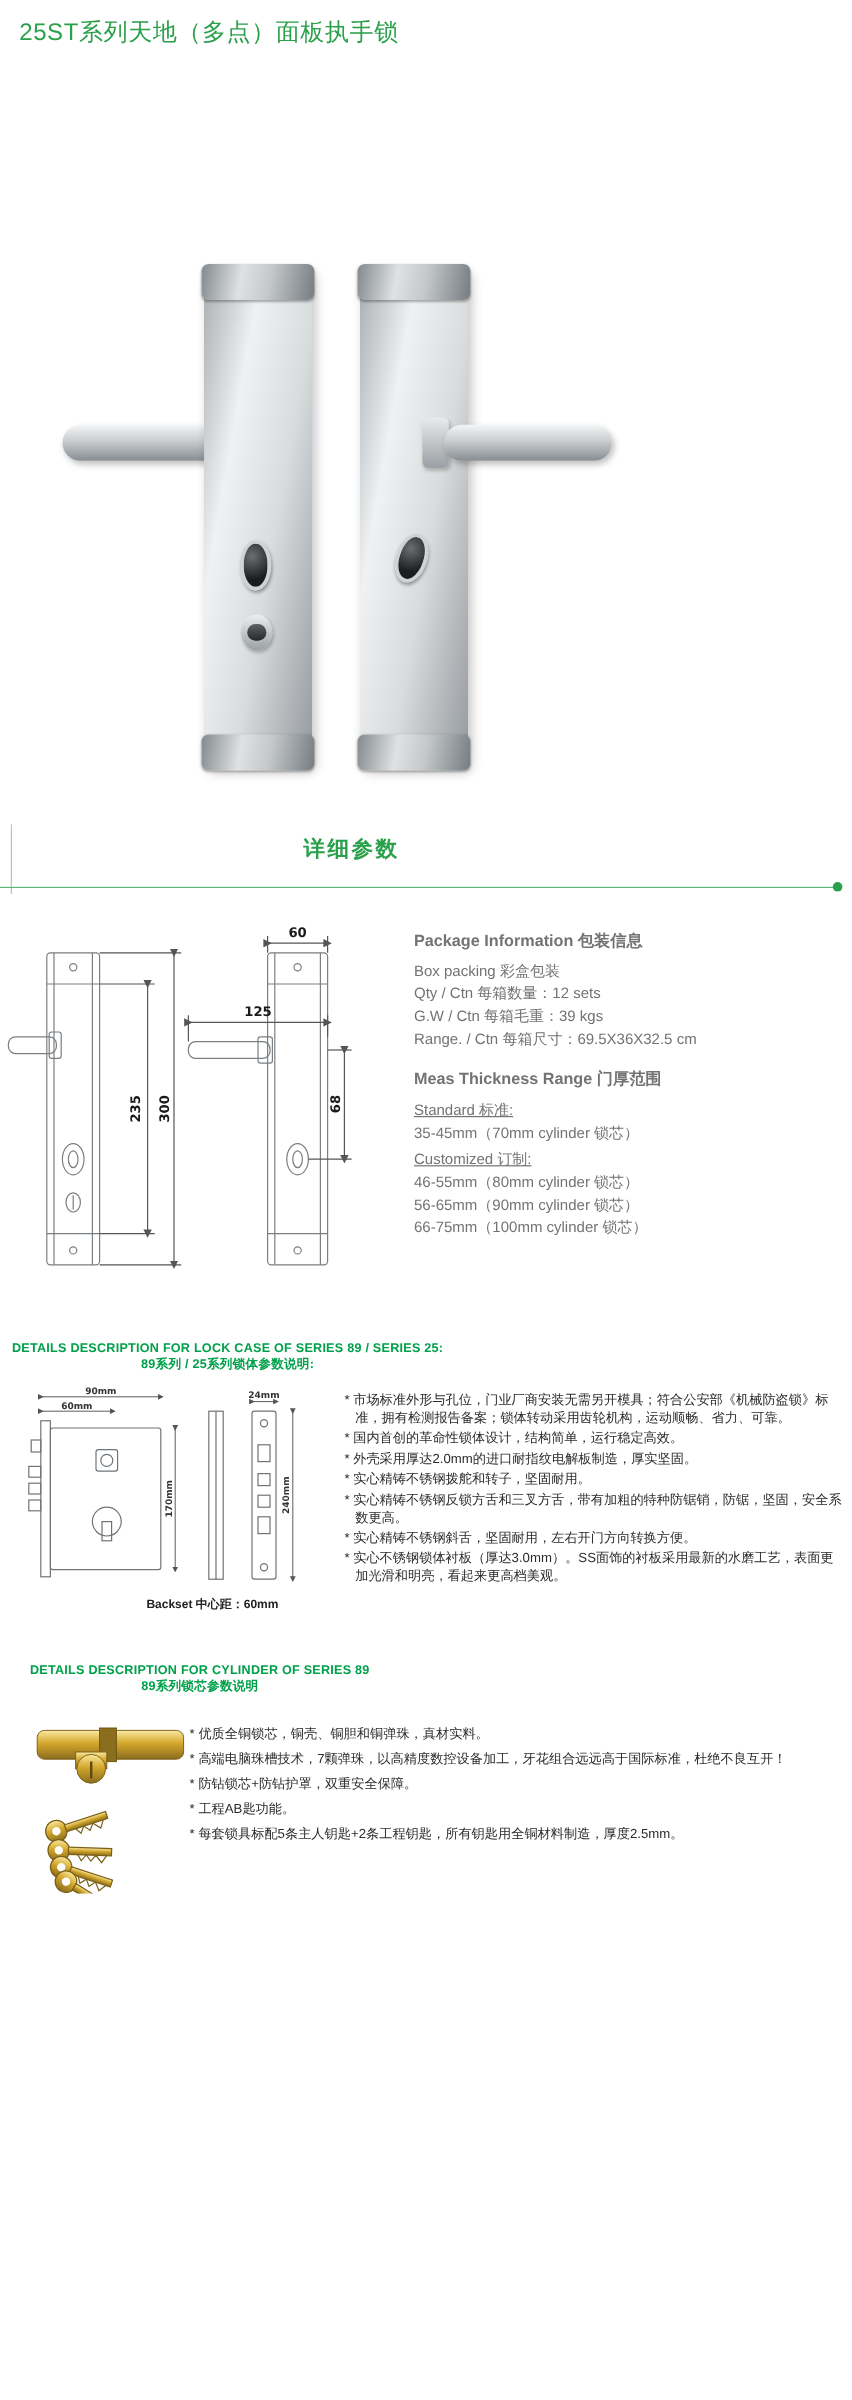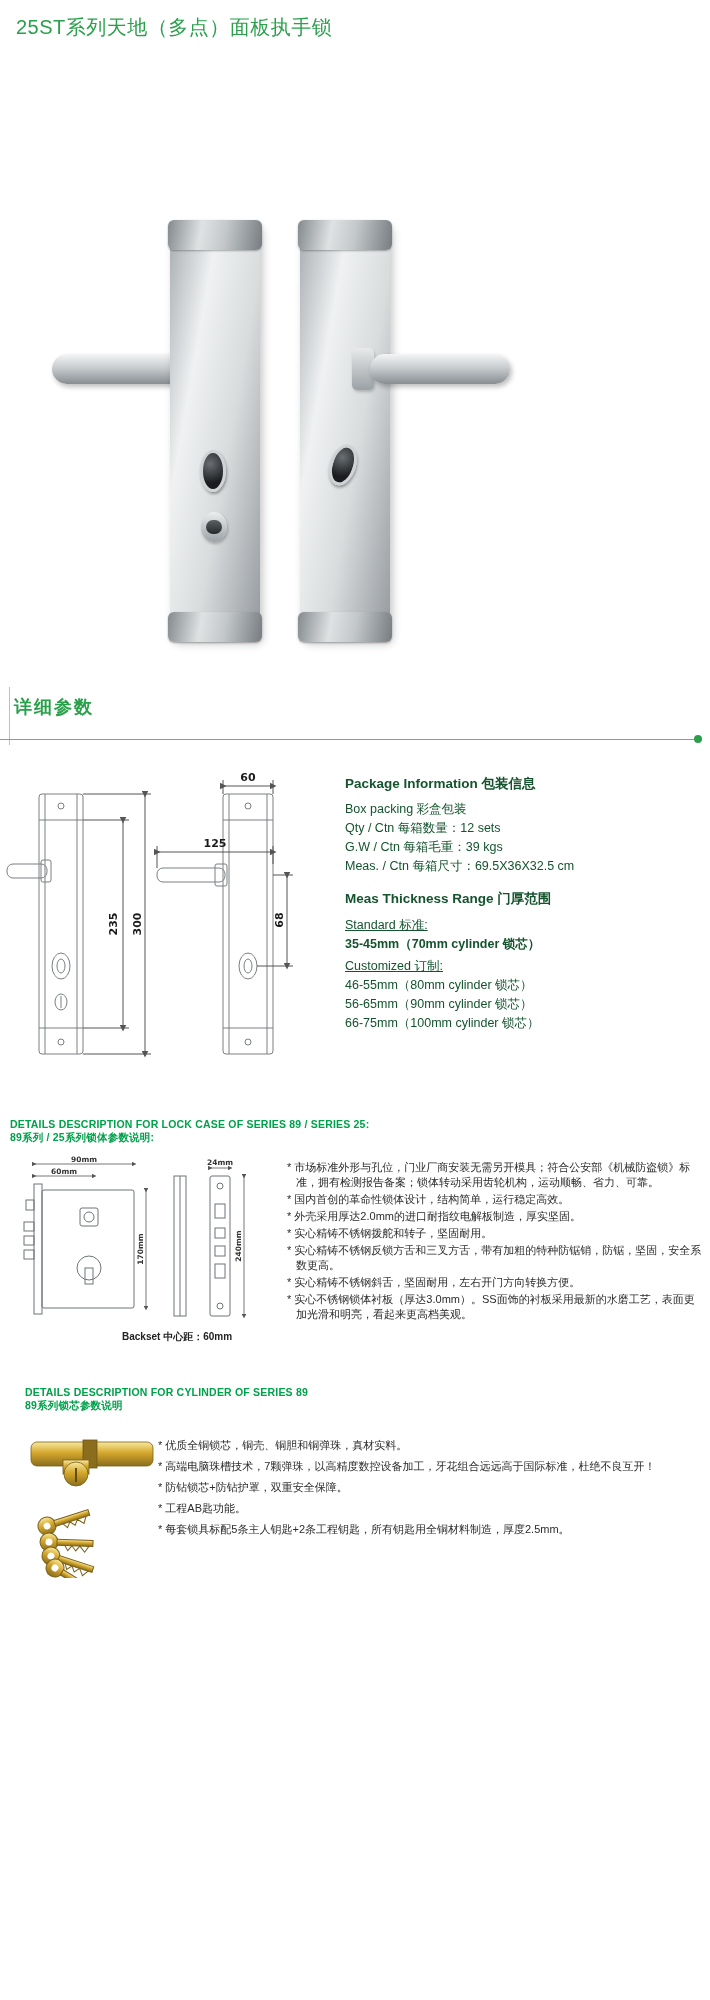"详细参数" .params { text-align: none -> center }
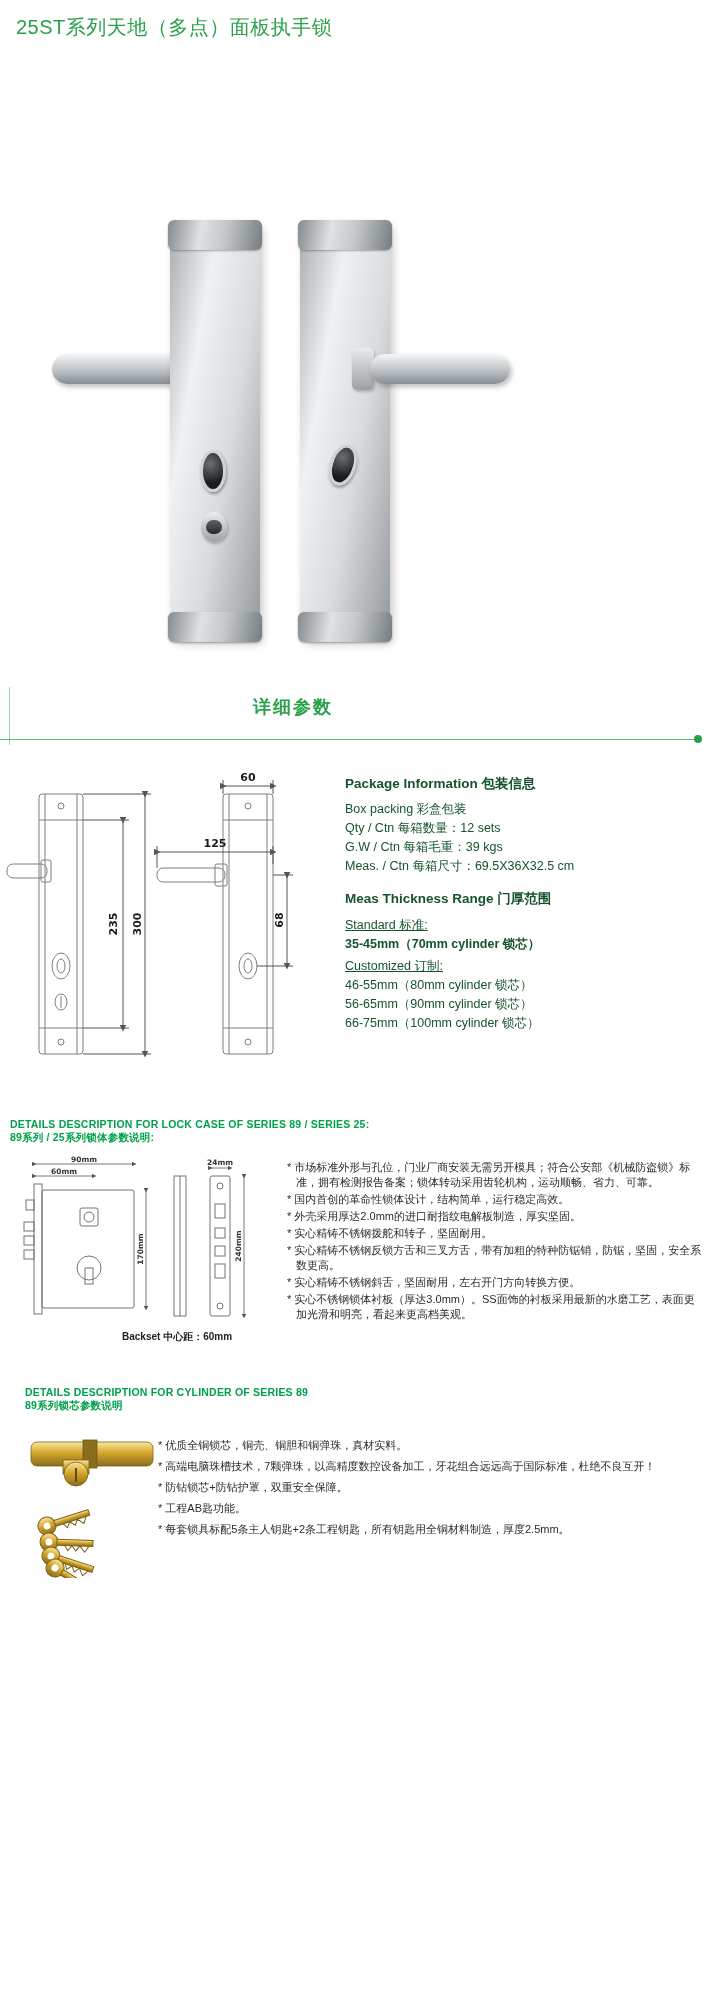"Package Information 包装信息" .pkg { color: #14532d -> #737373 }
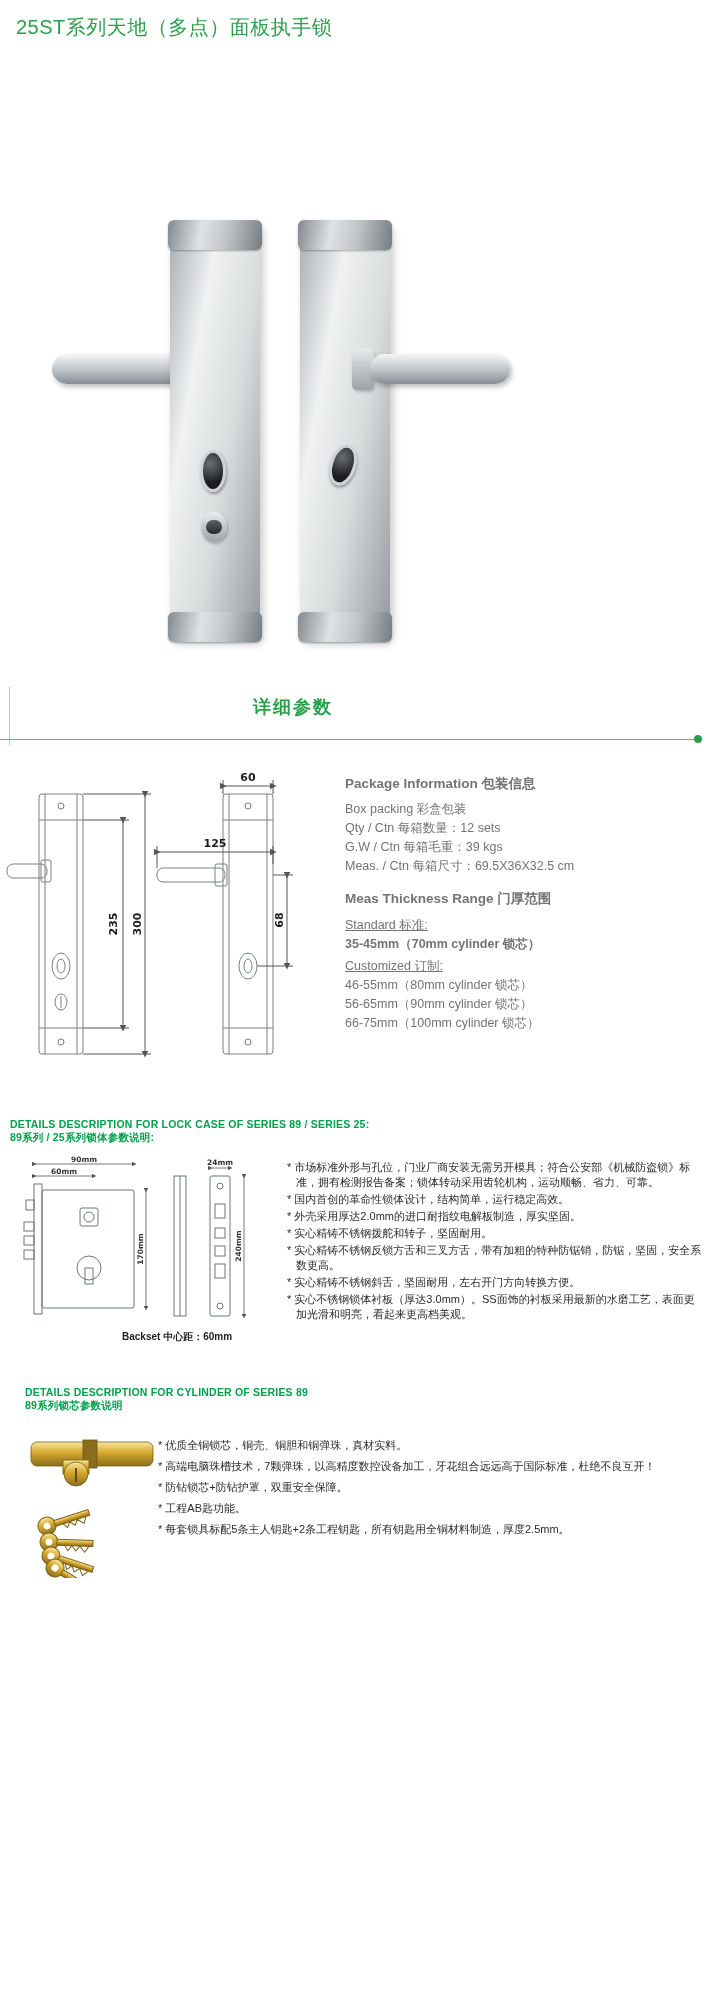"Meas. / Ctn 每箱尺寸：69.5X36X32.5 cm" li { text: Meas -> Range }
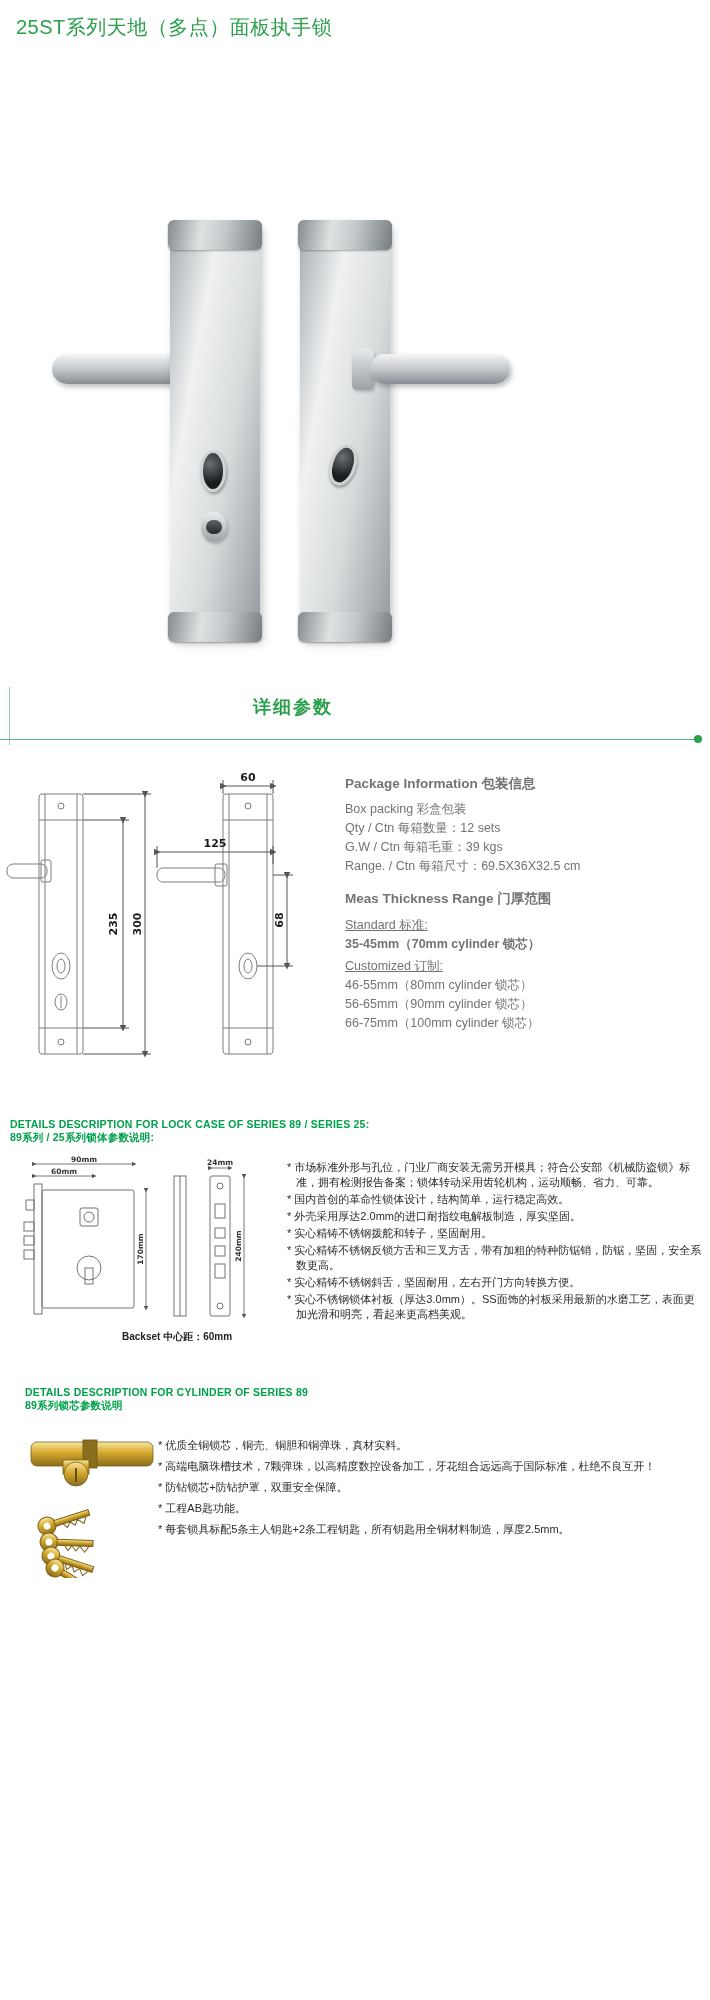"35-45mm（70mm cylinder 锁芯）" .pkg .val { font-weight: bold -> none }
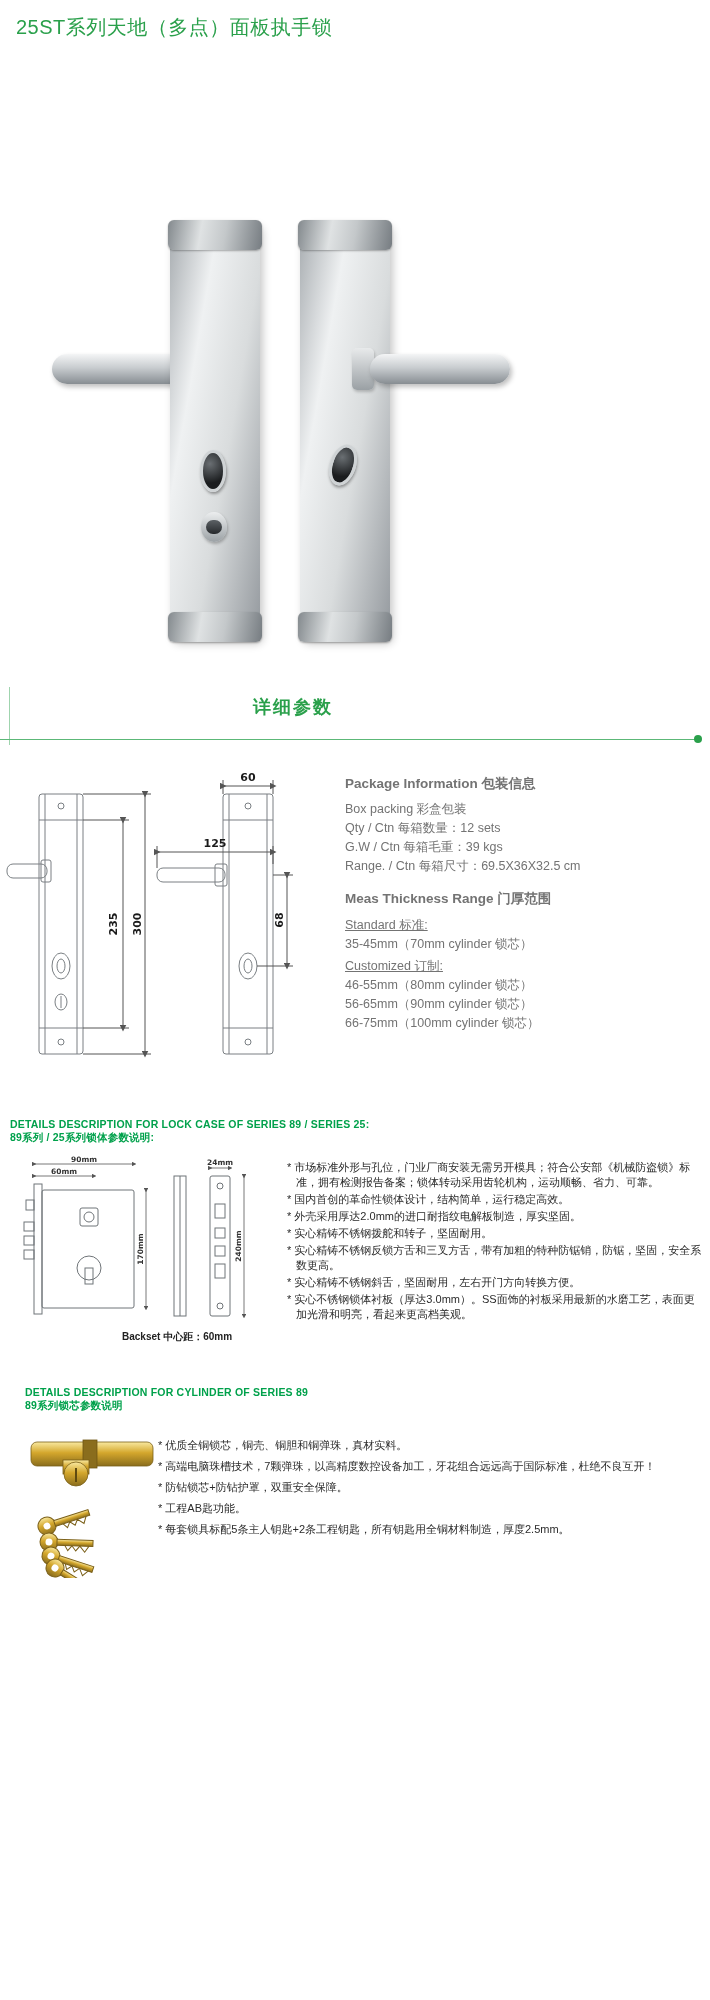"DETAILS DESCRIPTION FOR LOCK CASE" .sect-title { text-align: none -> center }
